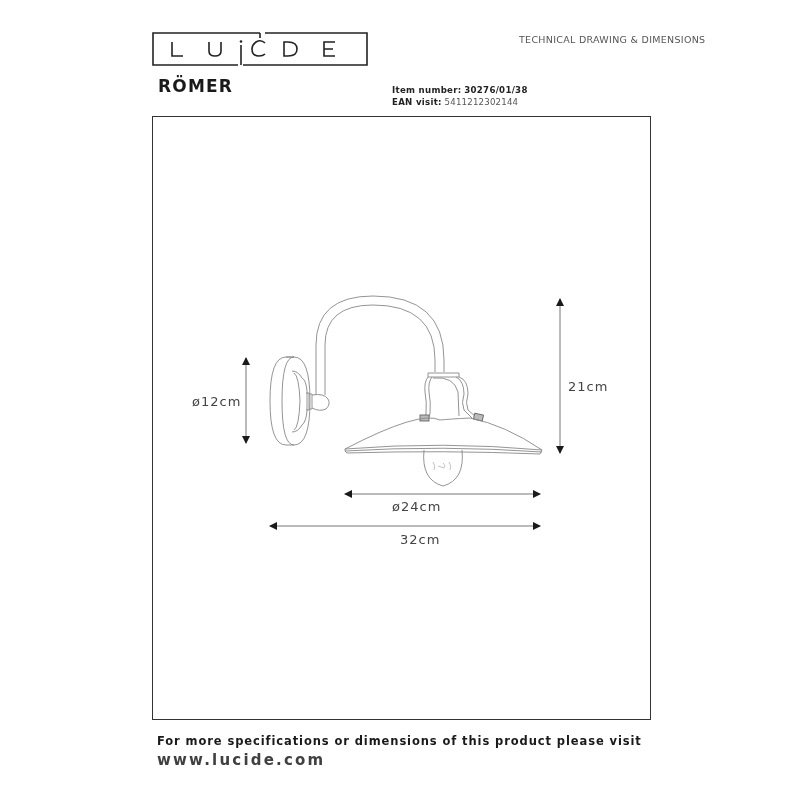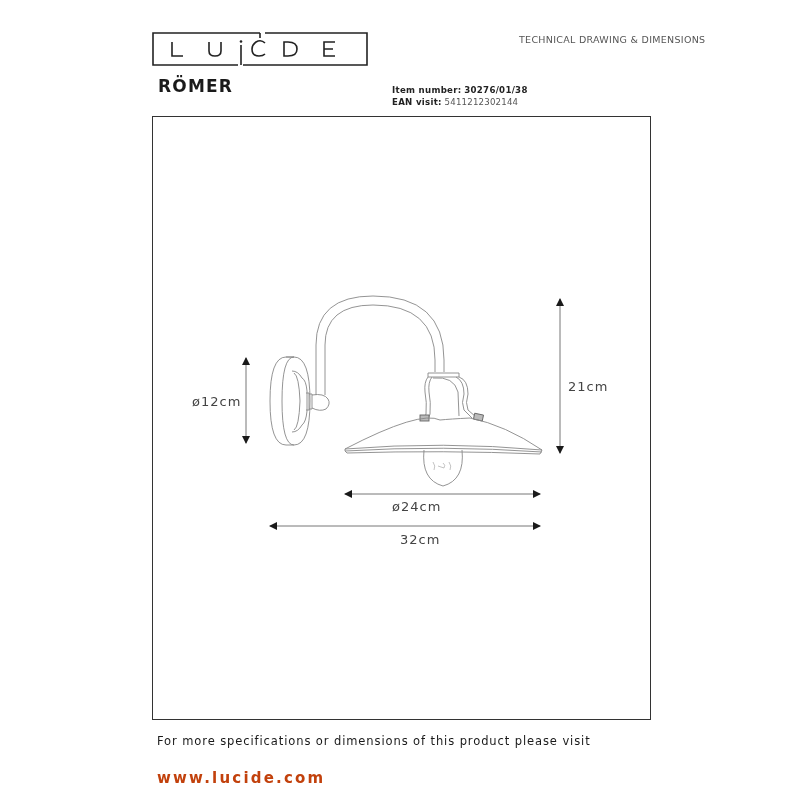"For more specifications or dimensions" .footer-line1 { font-weight: normal -> bold }
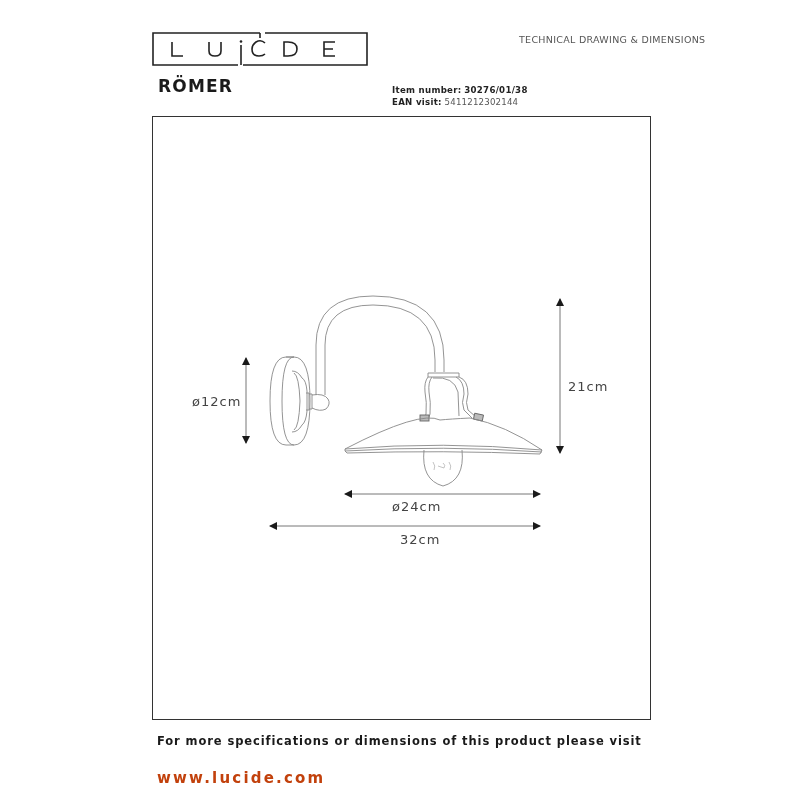"www.lucide.com" .footer-line2 { color: #c2410c -> #404040; top: 769px -> 751px }
